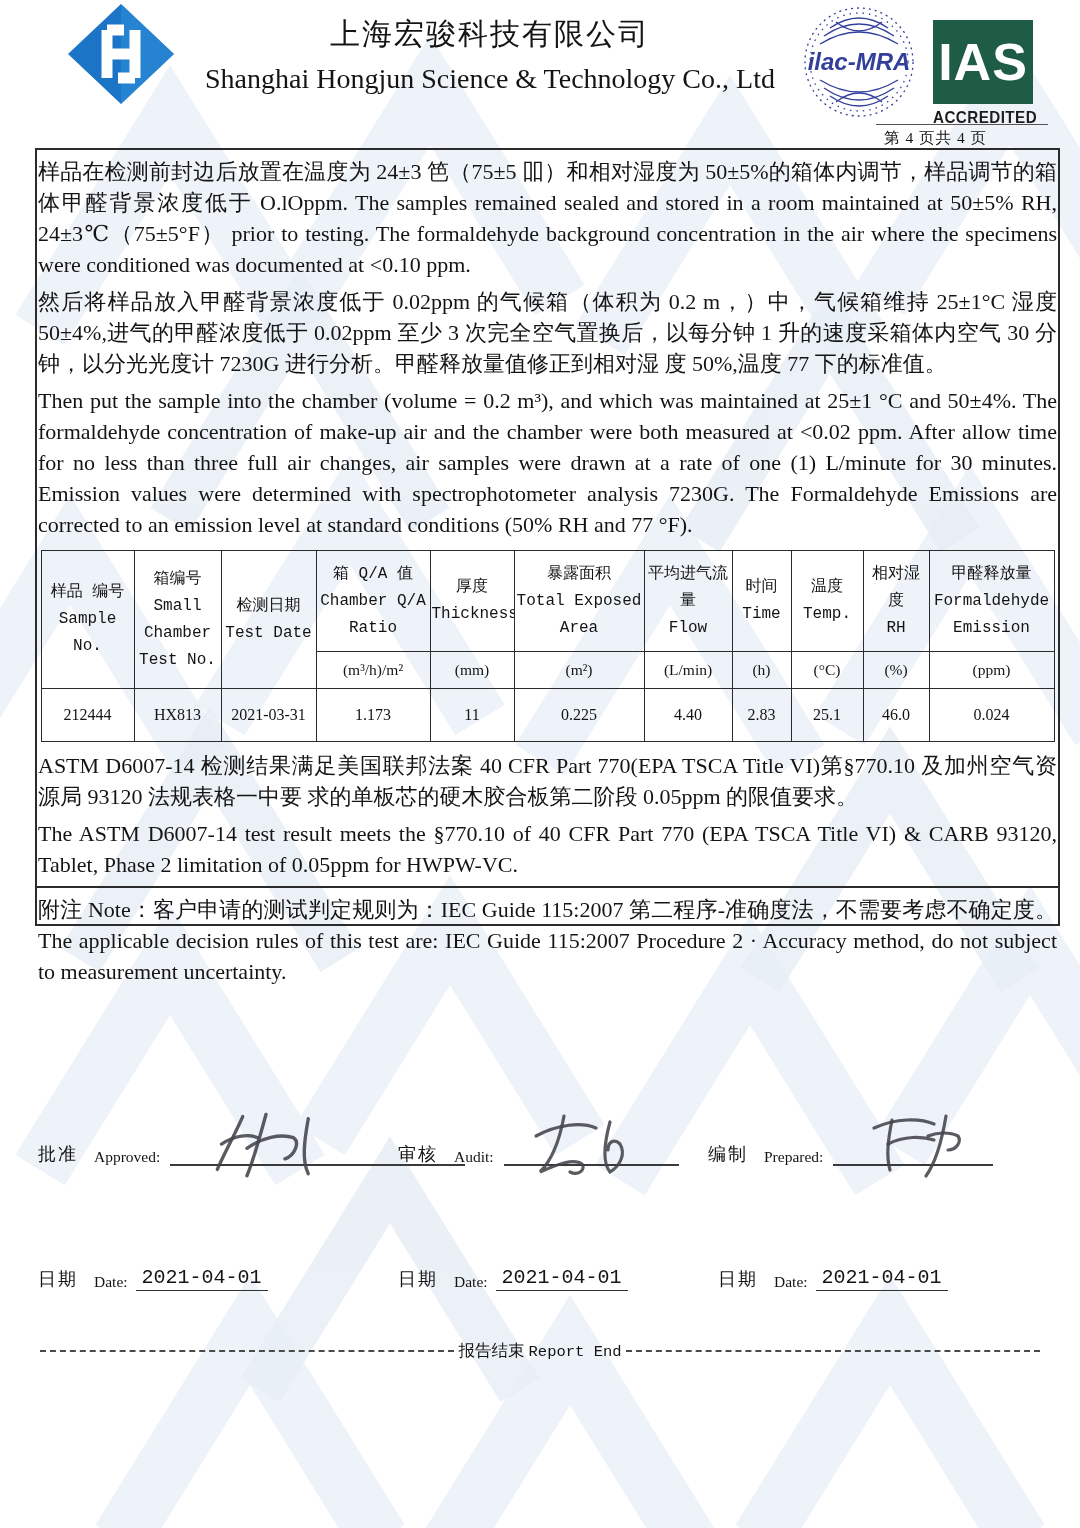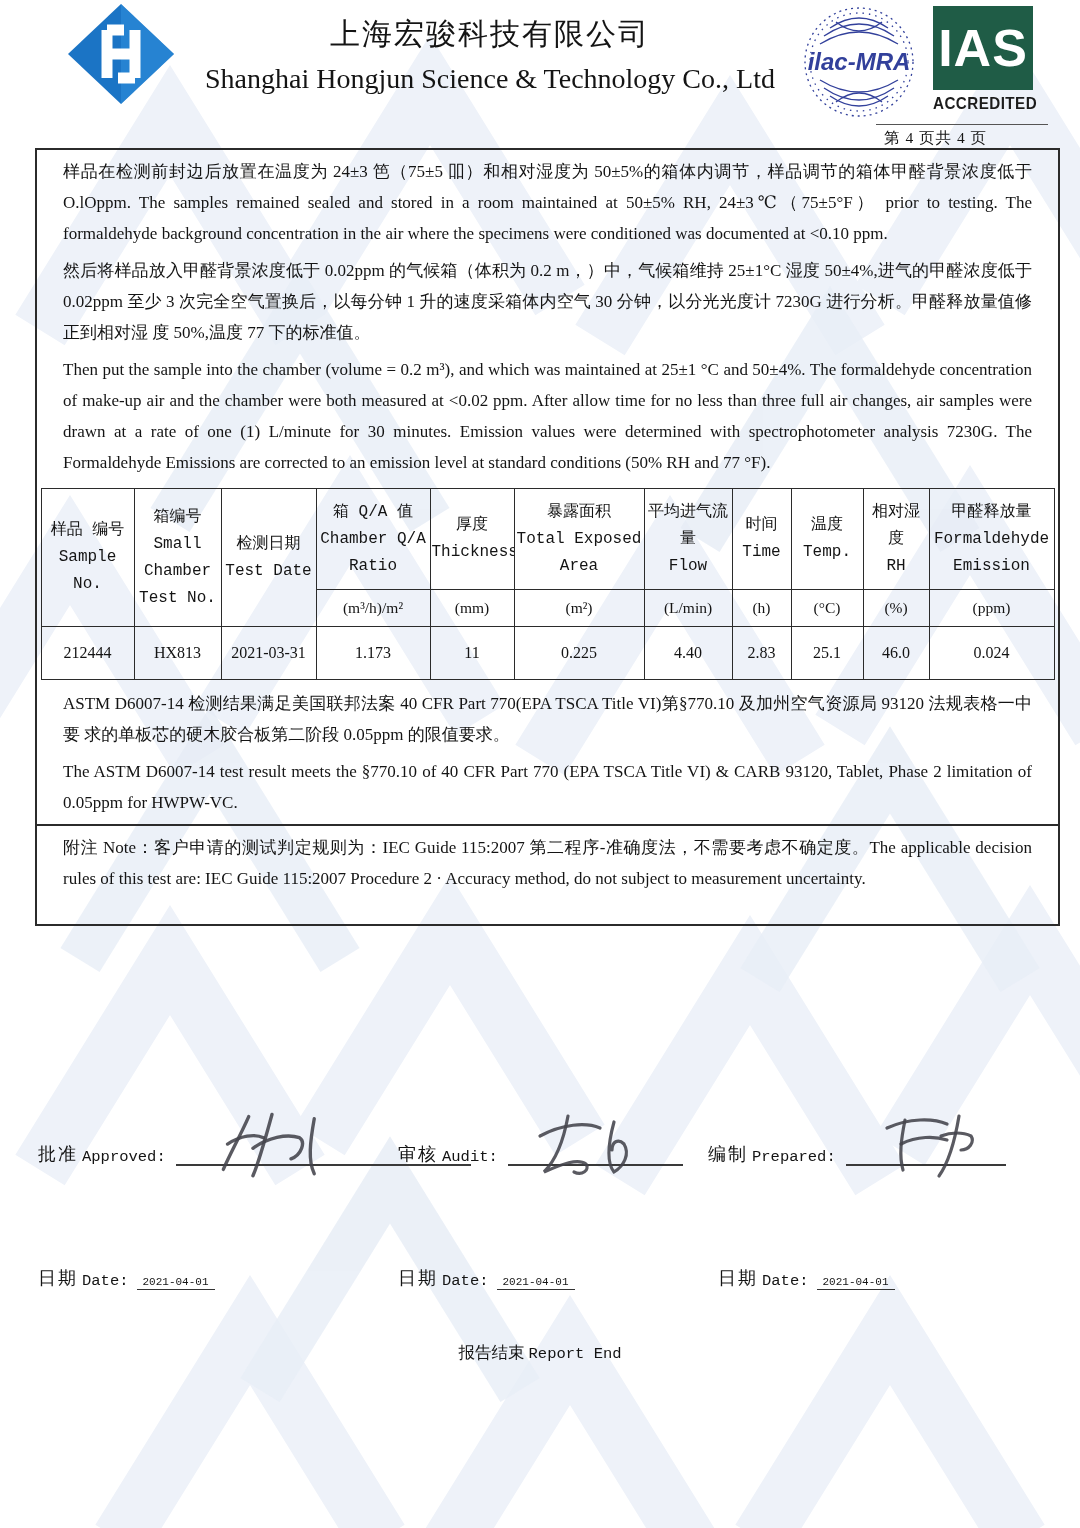"IAS" .ias { top: 6px -> 20px }
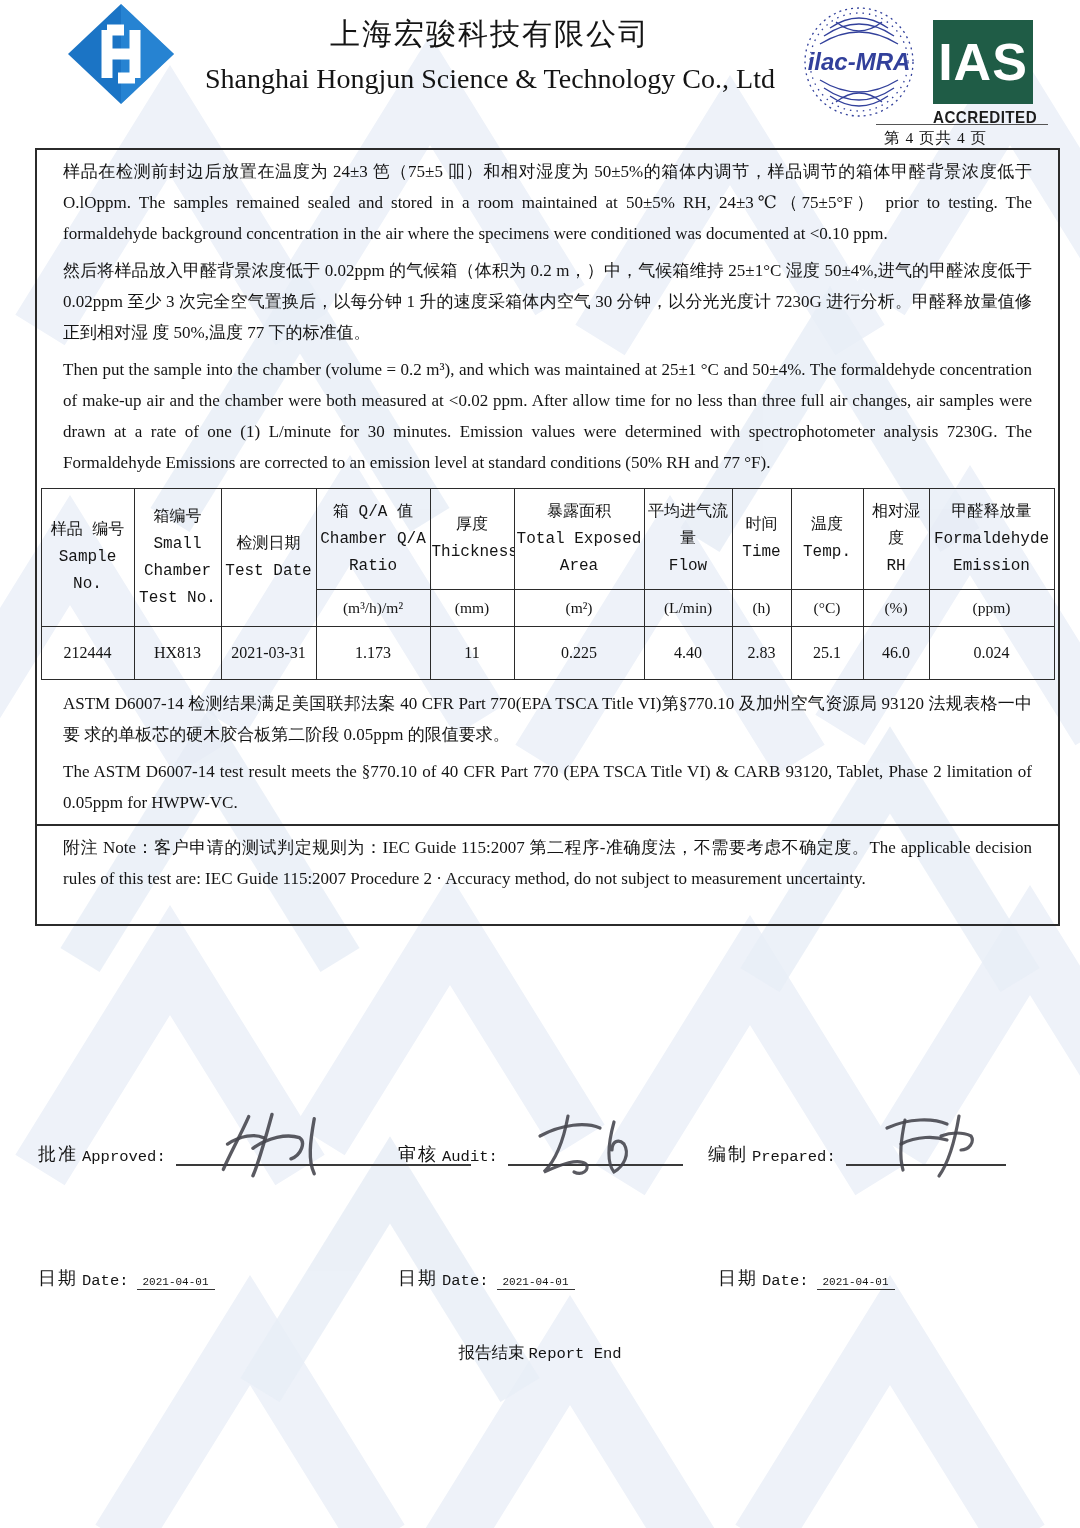"样品在检测前封边后放置在温度为 24±3 笆（75±5 吅）和相对湿度为" .para { font-size: 17px -> 22px; margin: 6px 8px -> 6px 0; padding: 0 18px -> 0 1px }
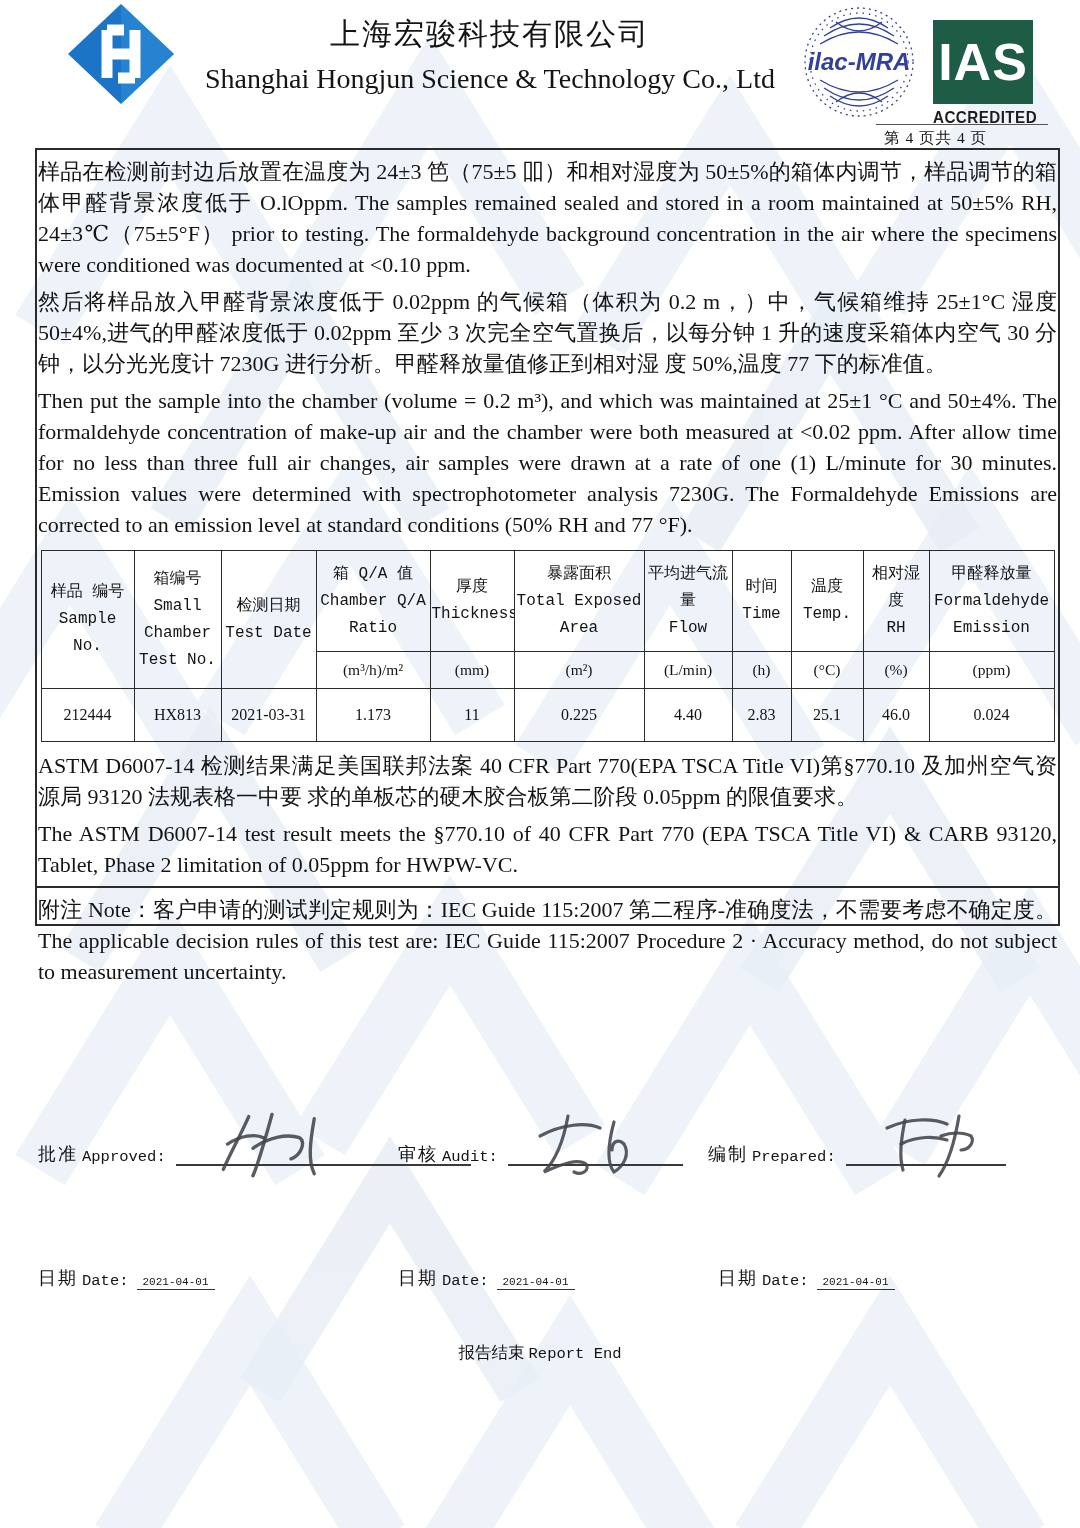"Approved:" .lbl-en { font-family: Liberation Mono, monospace -> Liberation Serif, serif; margin-left: 4px -> 16px }
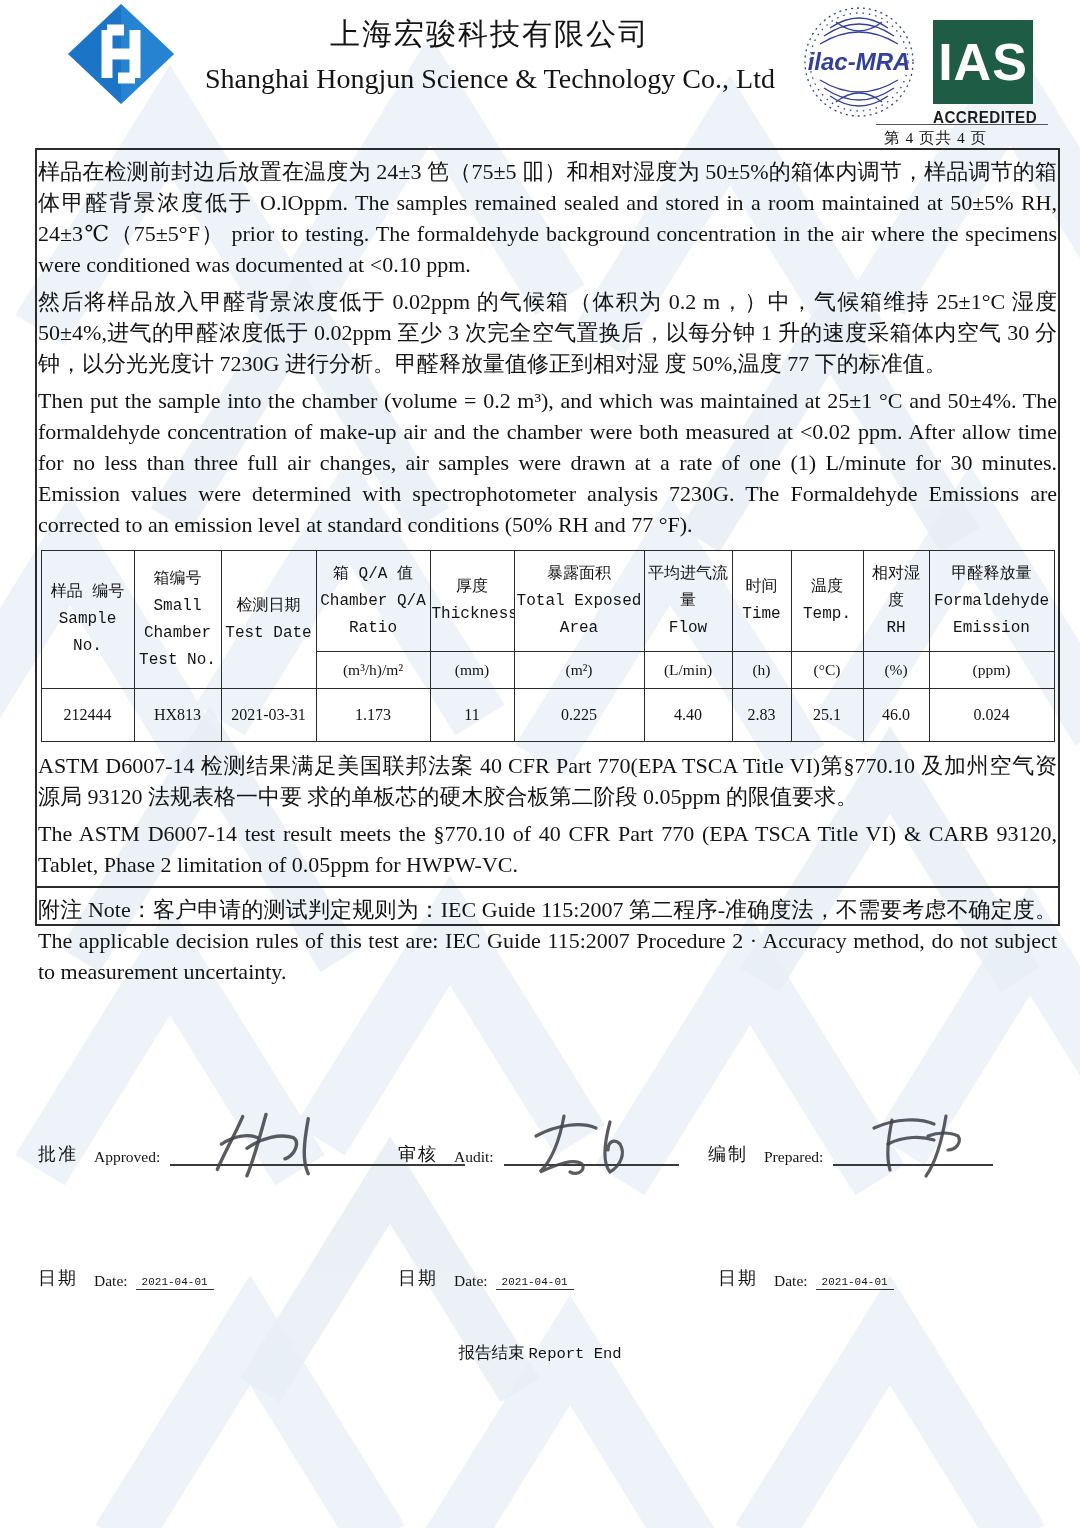"2021-04-01" .date-val { font-size: 11px -> 20px }
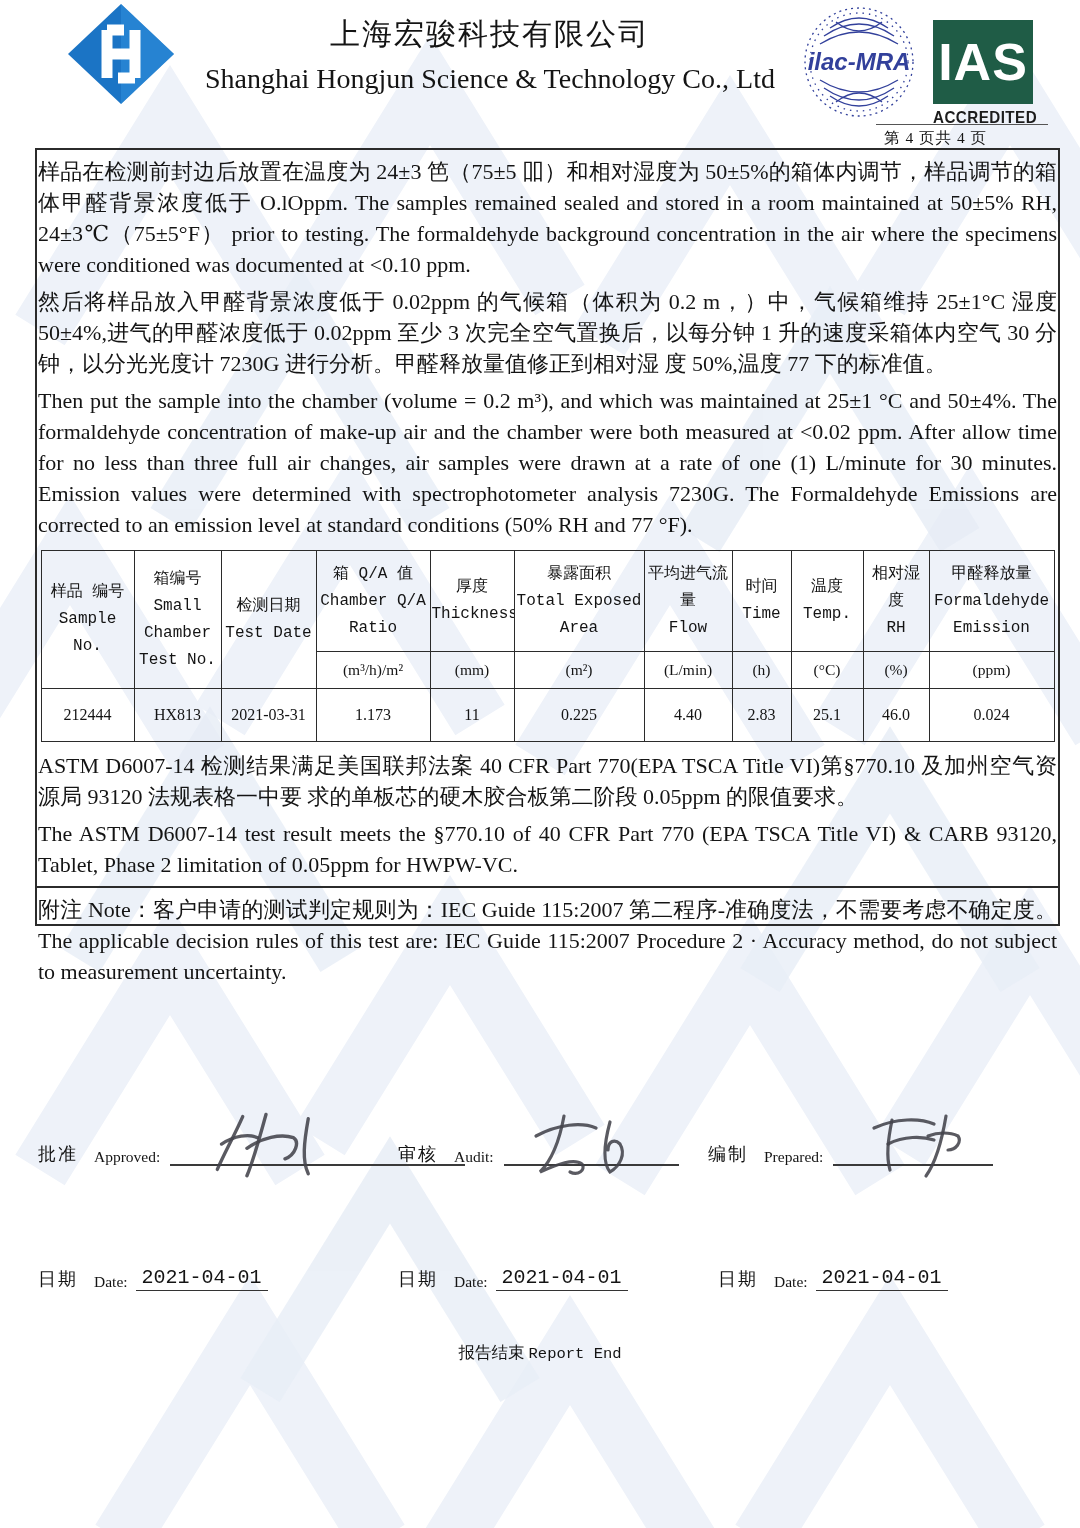"报告结束 Report End" .report-end { flex-direction: column -> none }
